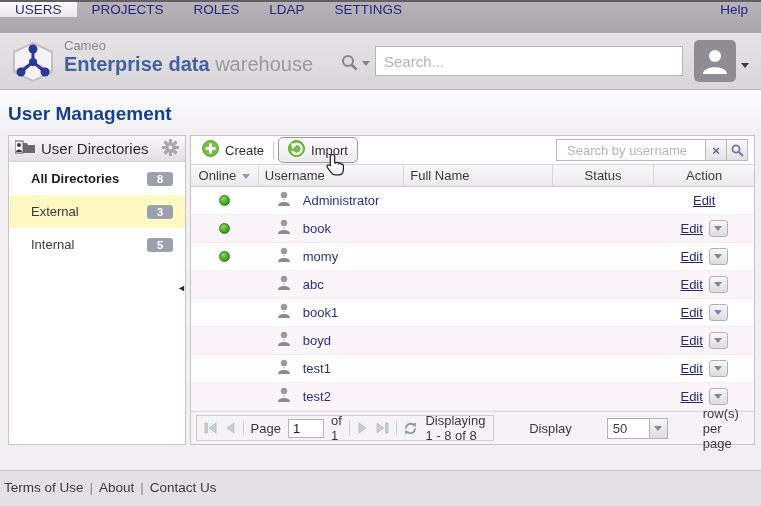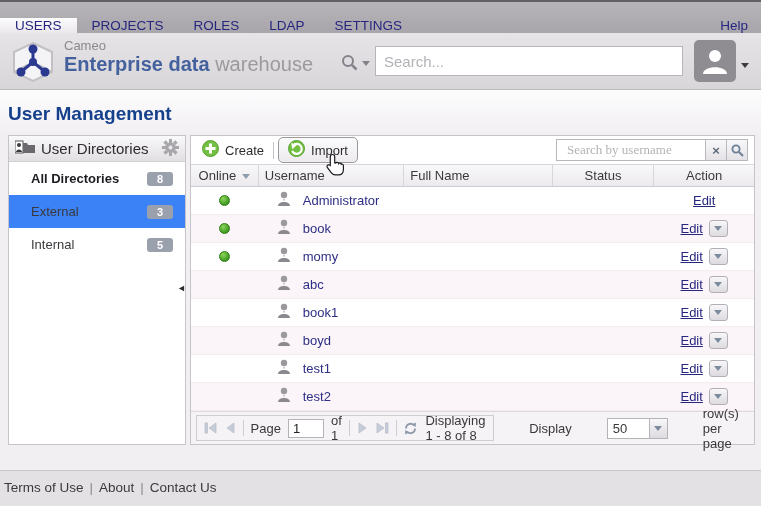"USERS" .topnav { align-items: flex-end -> flex-start }
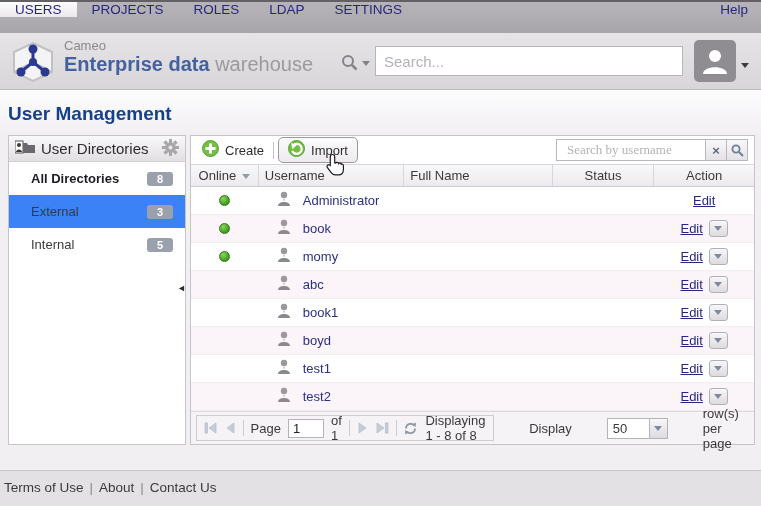"Search by username" .tb-search input { font-family: Liberation Serif, serif -> Liberation Sans, sans-serif }
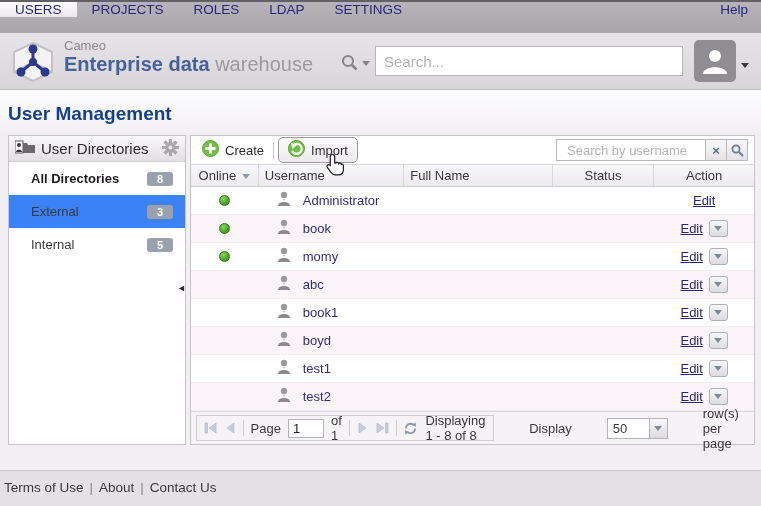"External" .sb-item.alt { background: #3b82f6 -> #fef9c3 }
